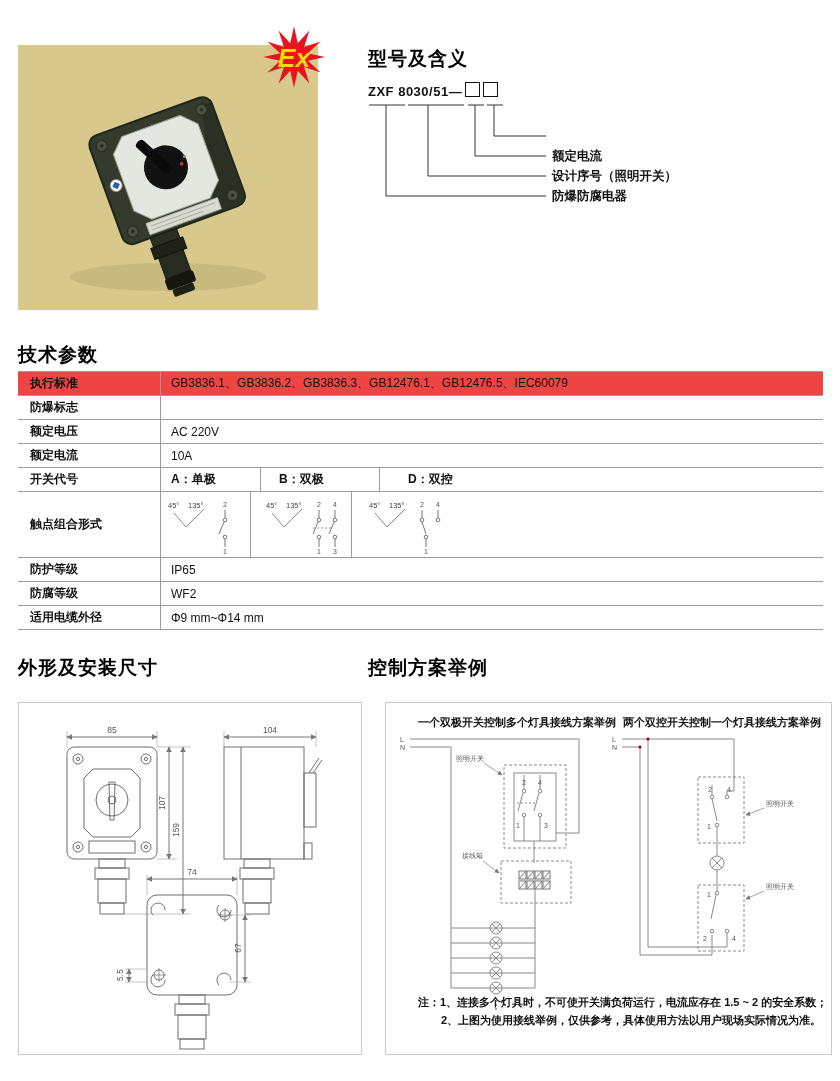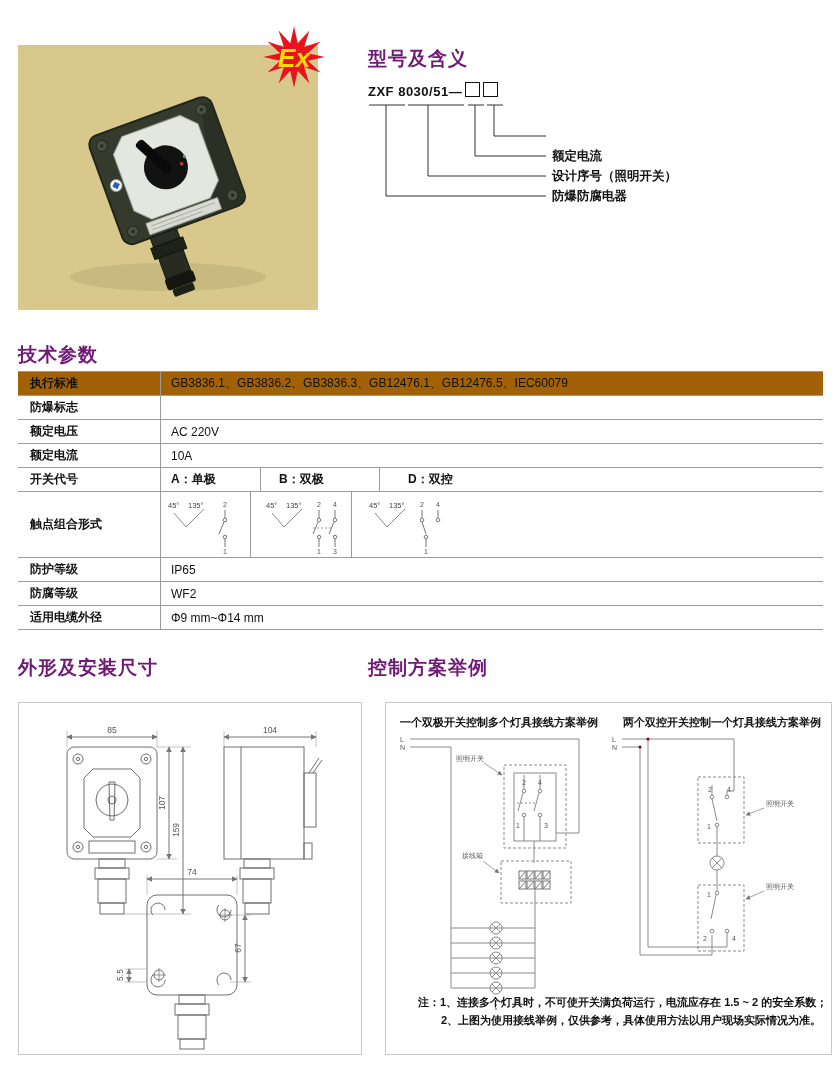"型号及含义" .sec-title { color: #701a75 -> #000000 }
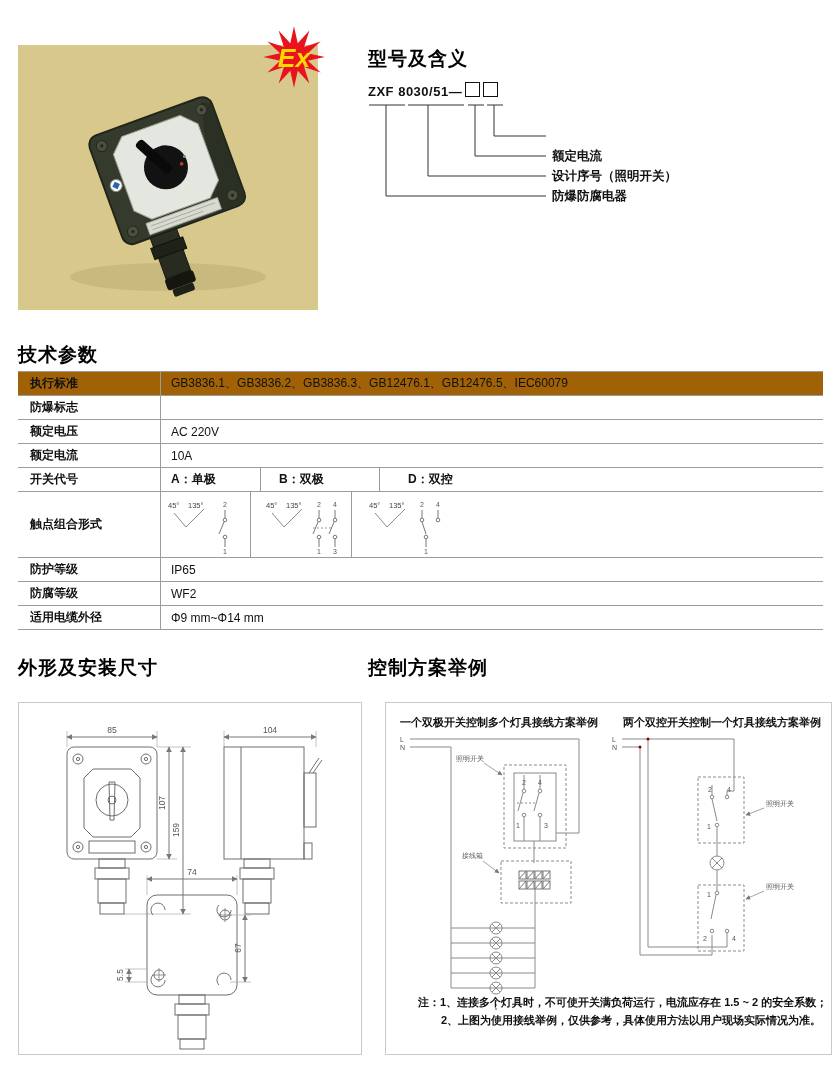"执行标准" .hl { background: #a16207 -> #ef4444 }
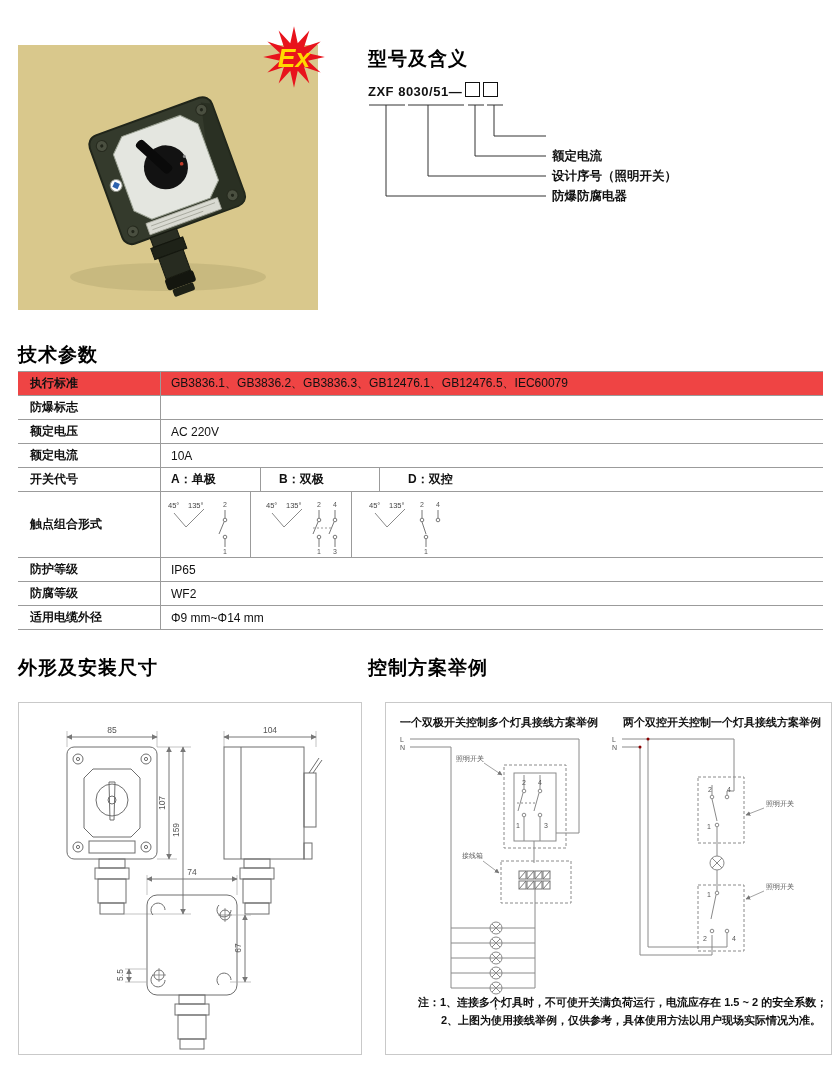"一个双极开关控制多个灯具接线方案举例" div.sub-title { left: 14px -> 32px }
